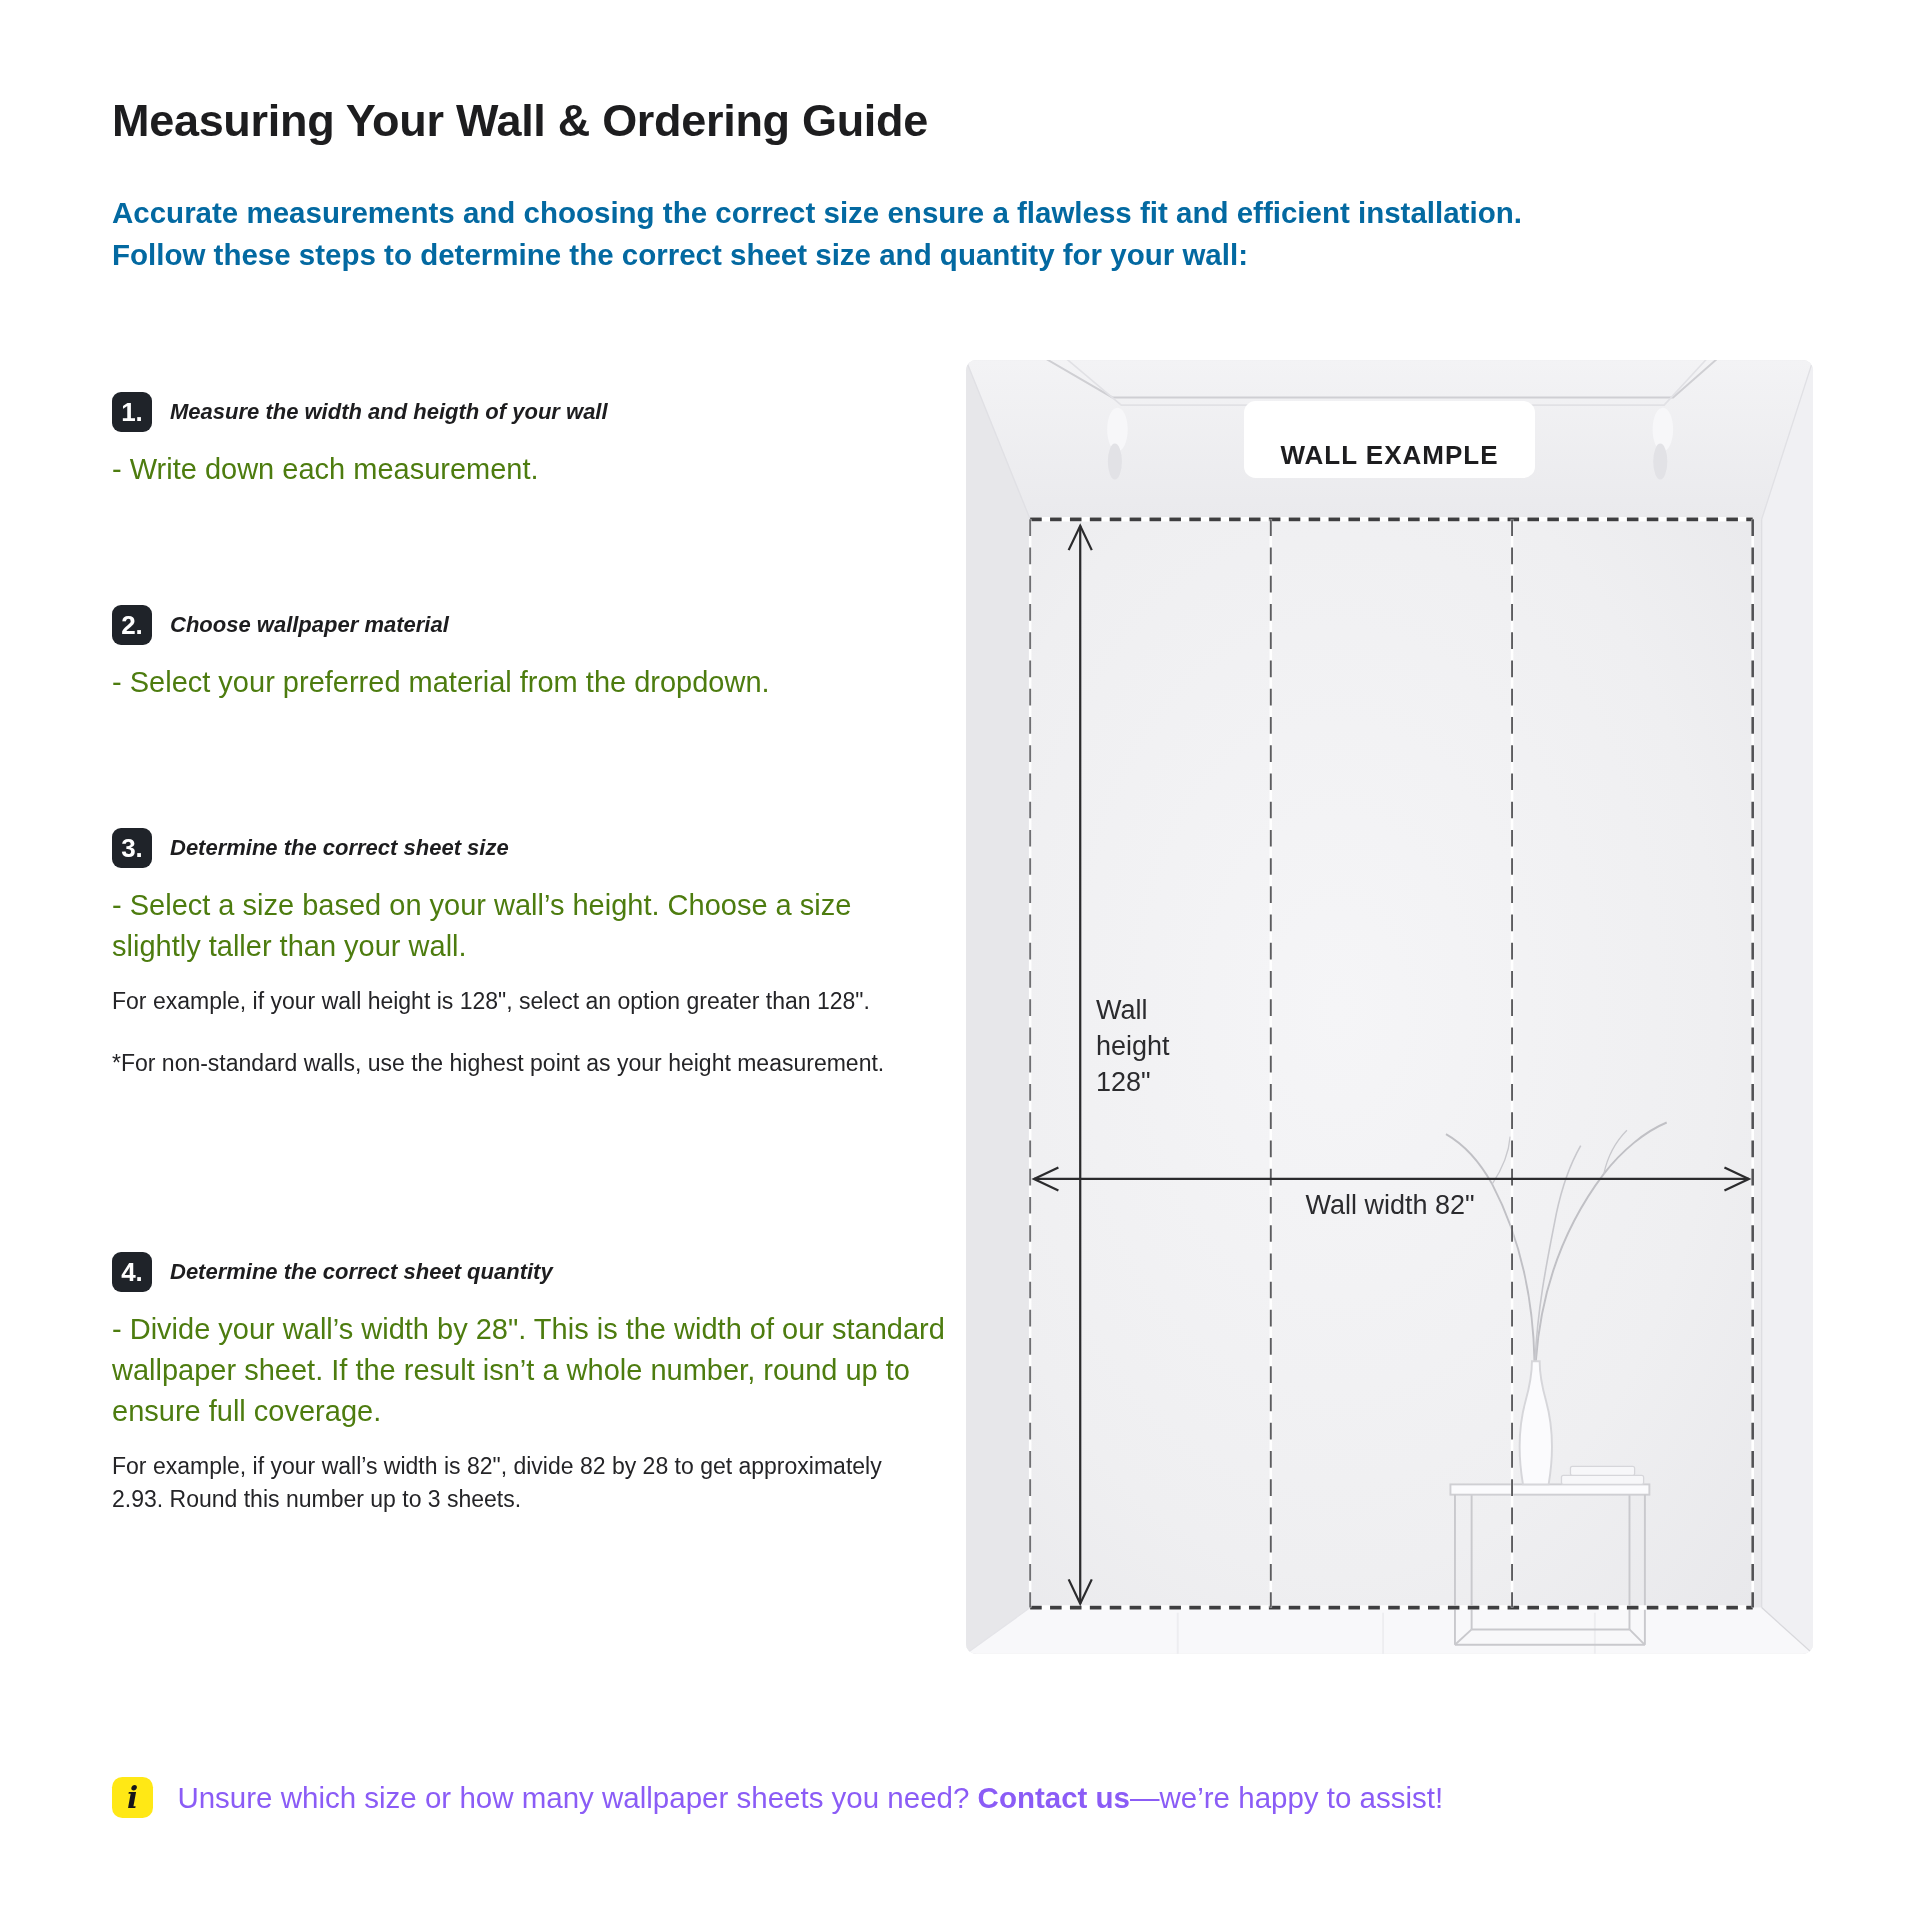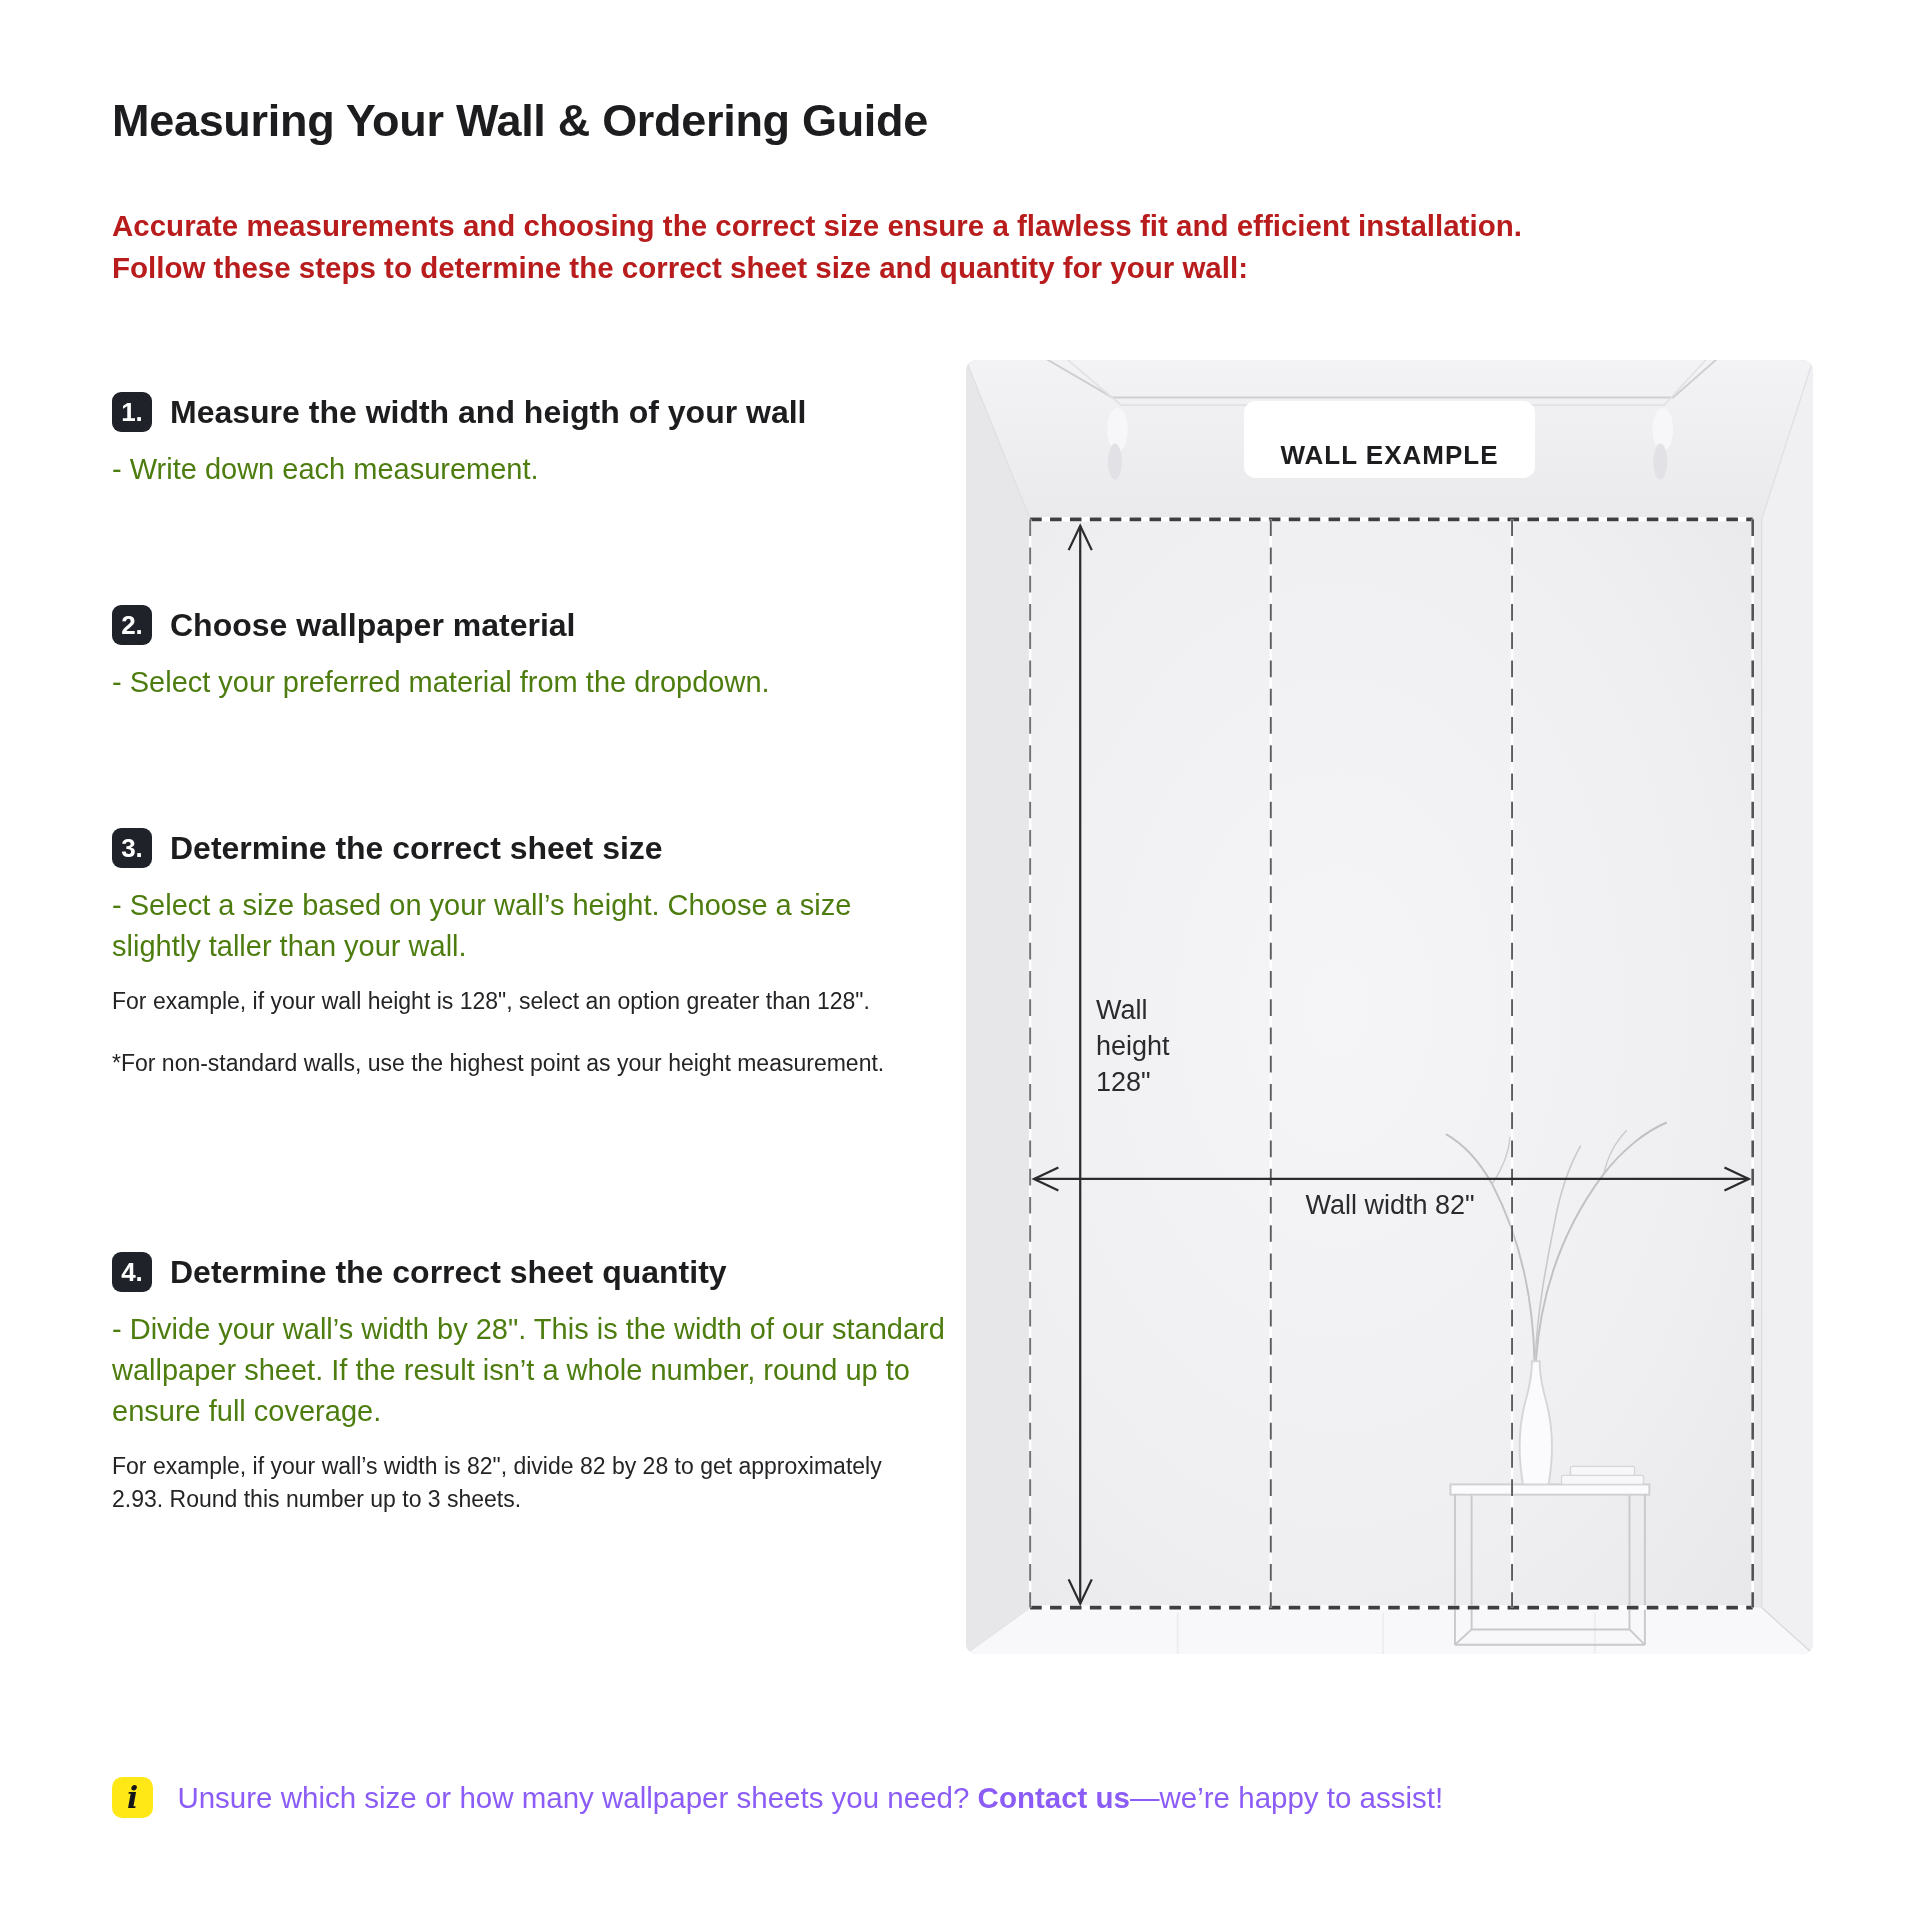"Accurate measurements and choosing the" .intro { color: #b91c1c -> #0369a1; top: 205px -> 192px }
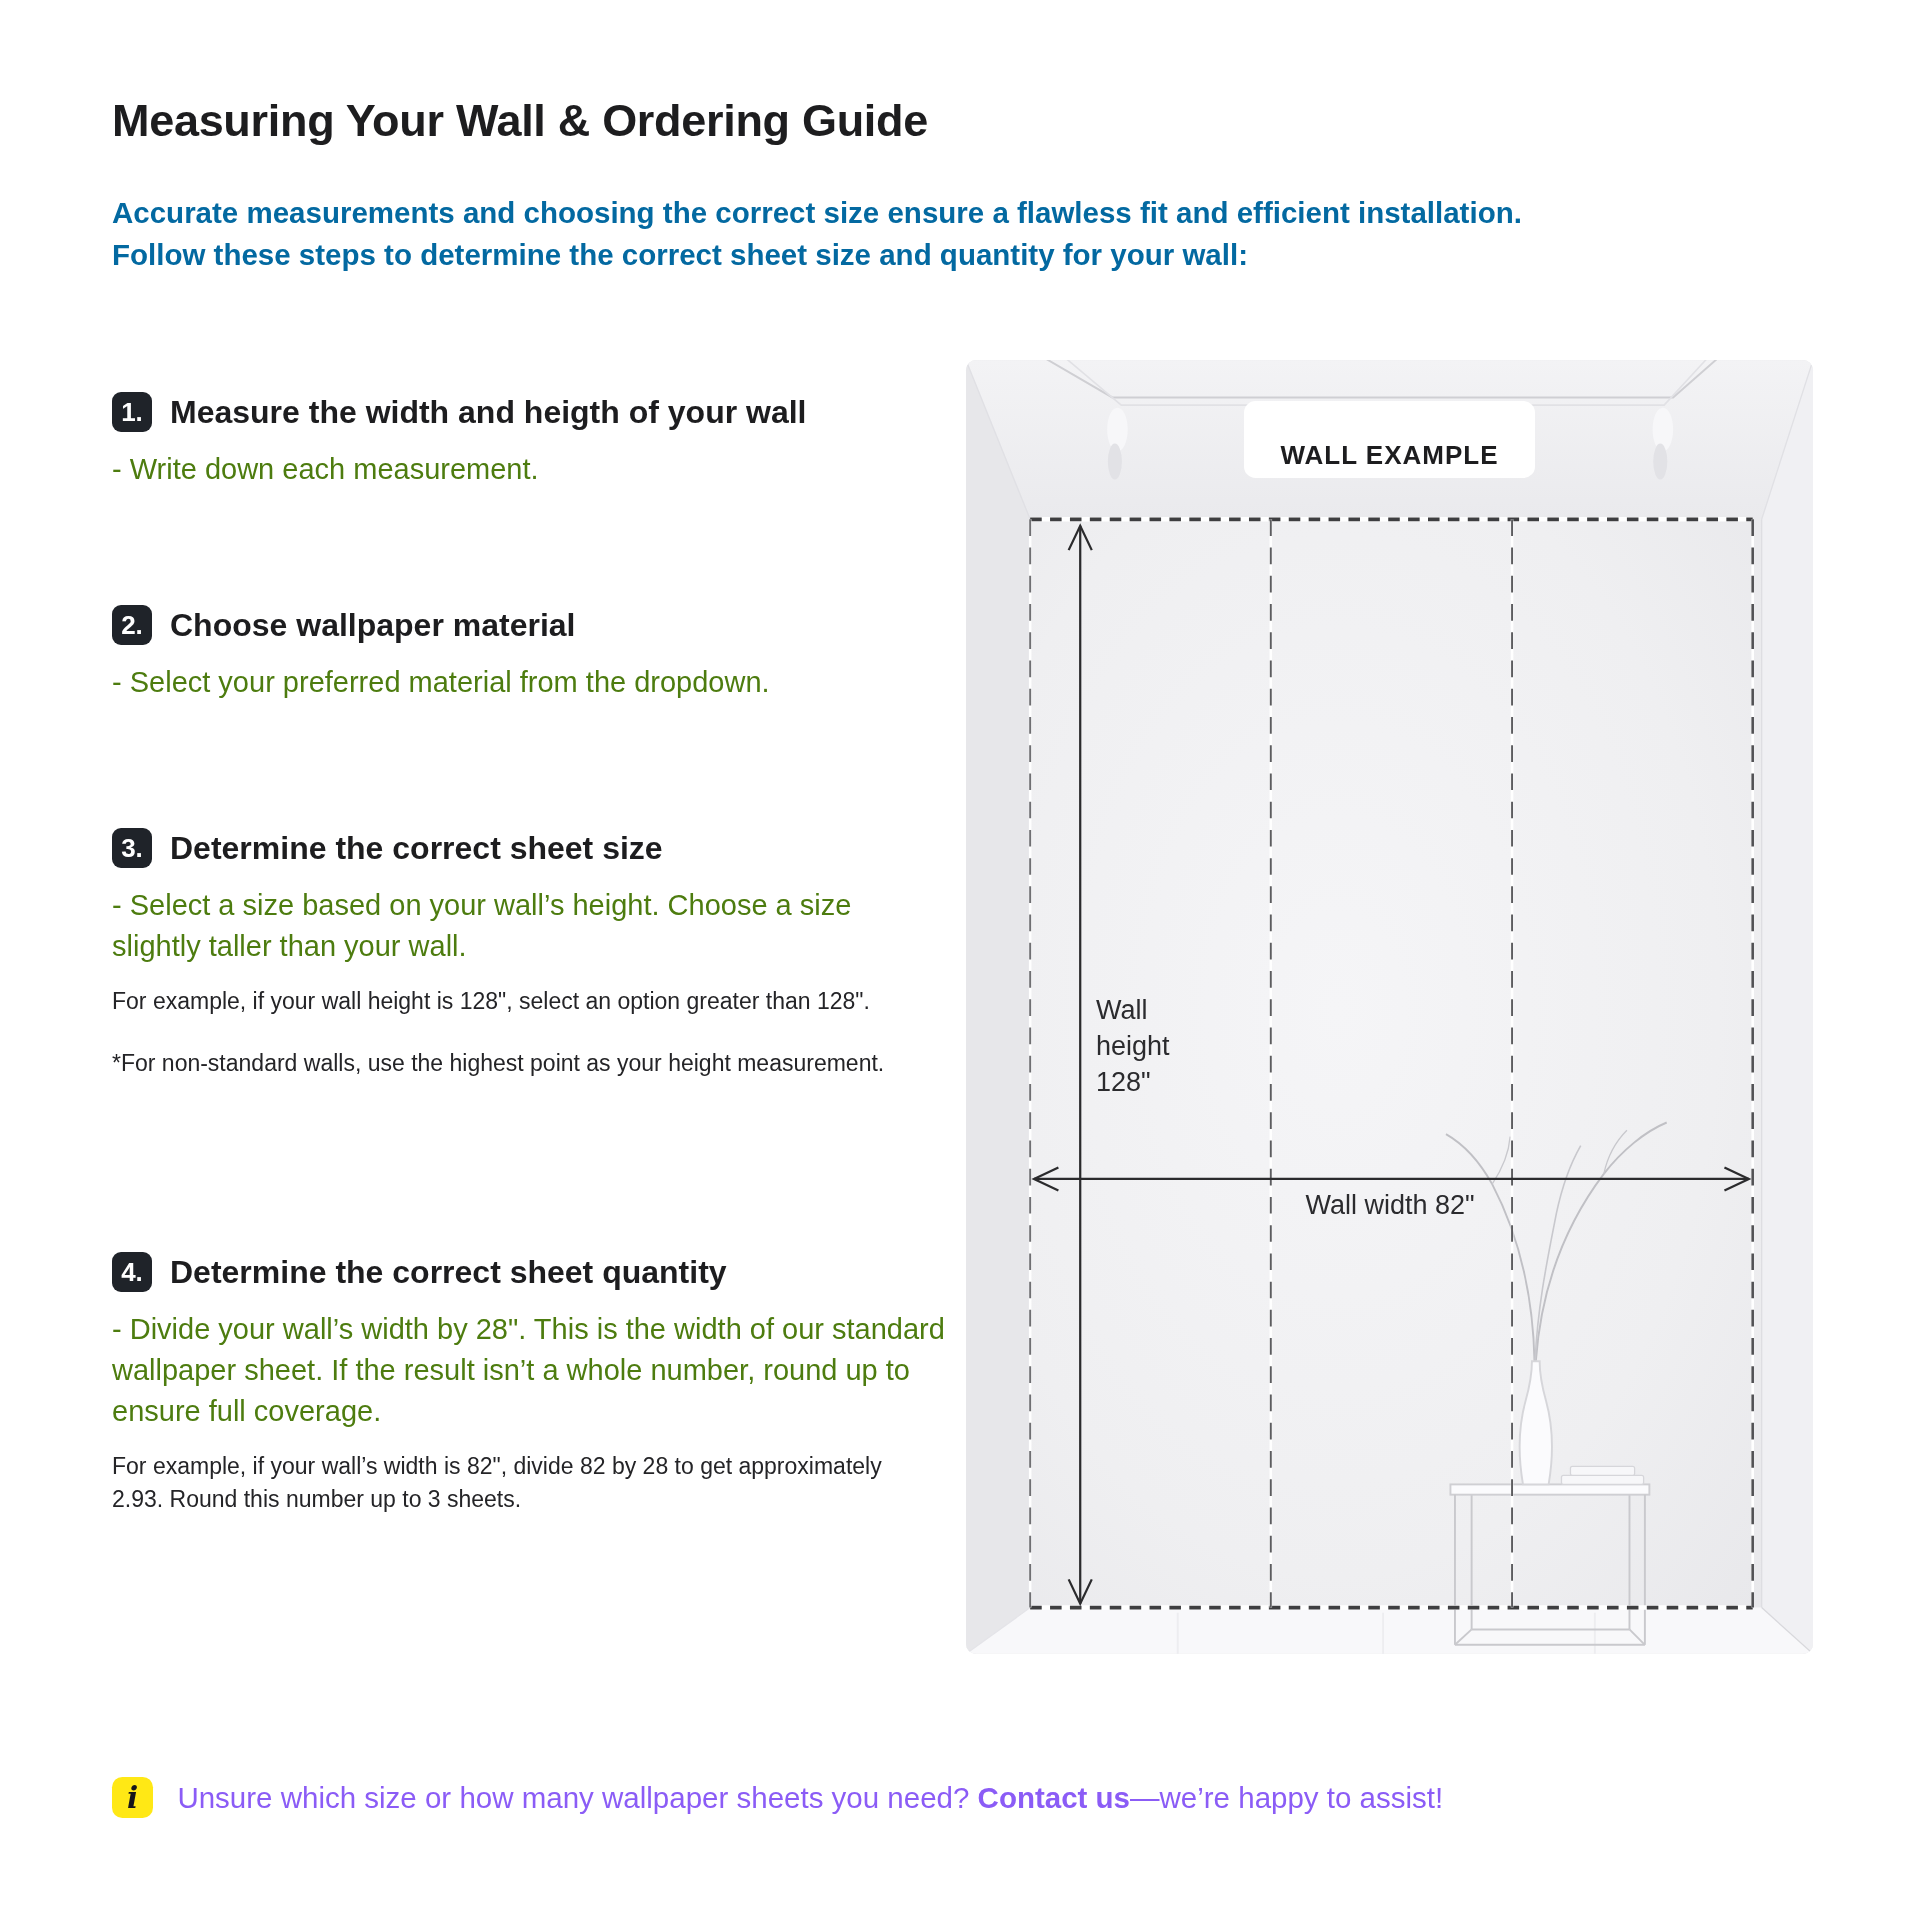"Measure the width and heigth" .step-title { font-size: 32px -> 22px; font-style: none -> italic }
